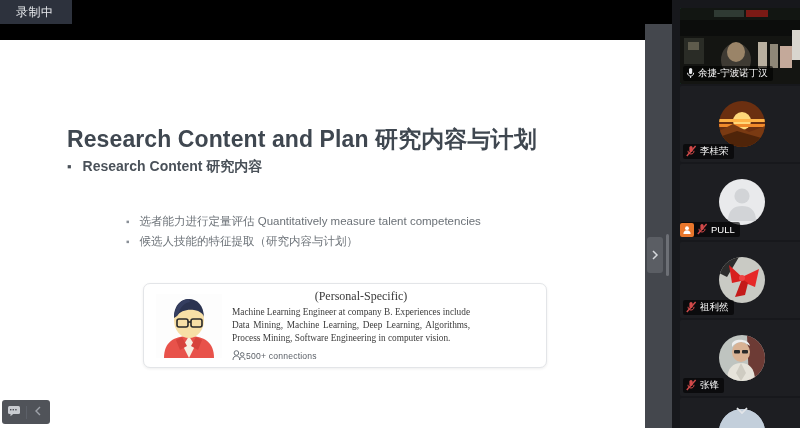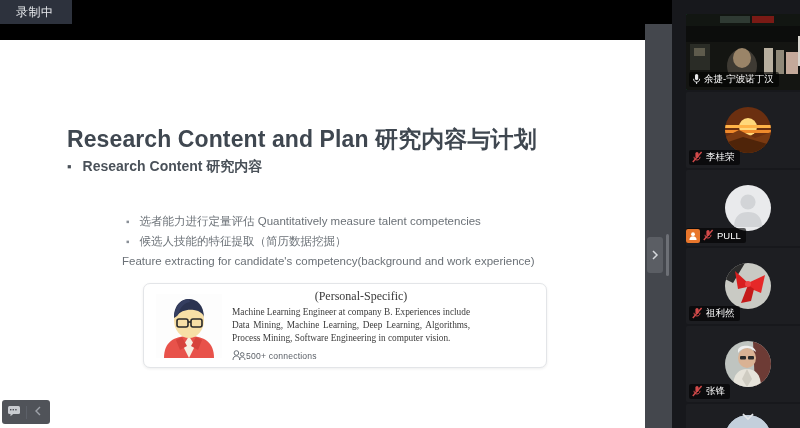"余捷-宁波诺丁汉" .sidebar { padding: 14px -> 8px }
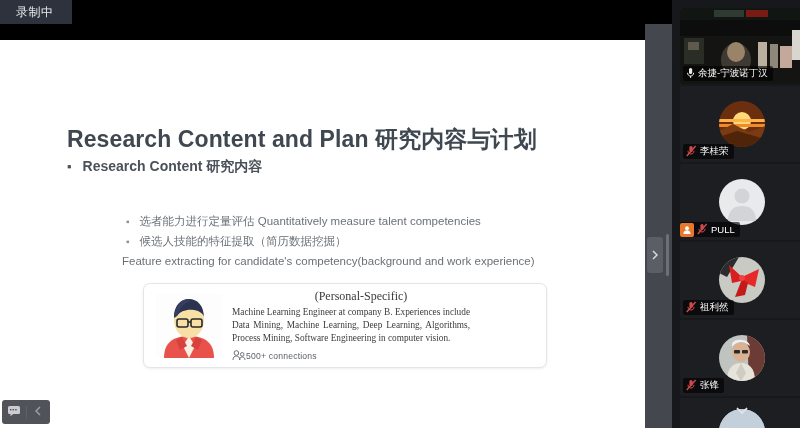"候选人技能的特征提取（简历数据挖掘）" span { text: 简历数据挖掘 -> 研究内容与计划 }
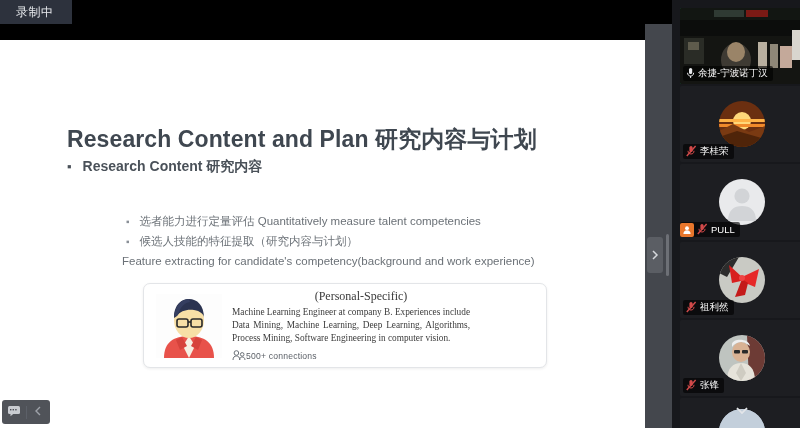"Feature extracting for candidate's" div.lvl3-note { html: <div>Feature extracting for candidate's competency(background and work experience)</div> -> none }
